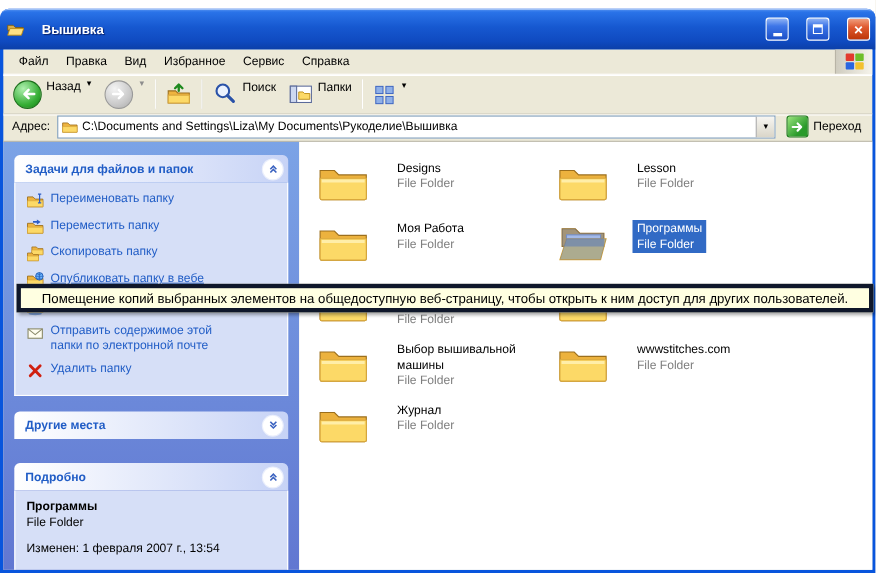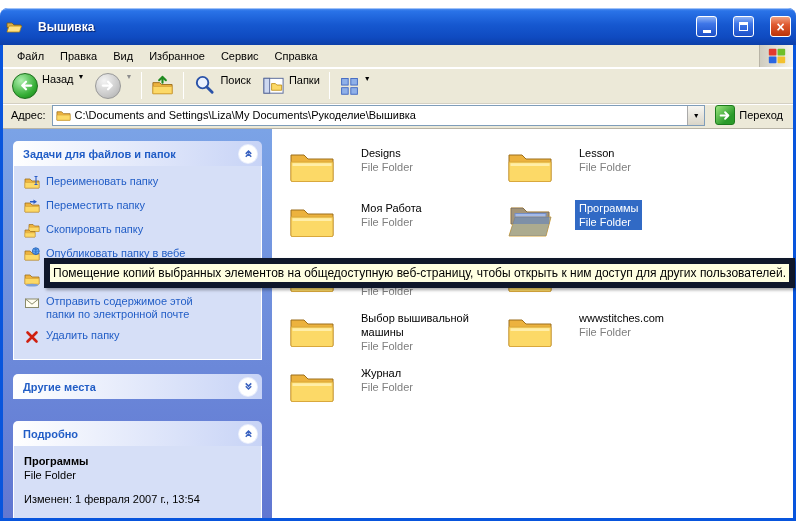"Помещение копий выбранных элементов на" .tooltip { border: 6px solid #0f172a -> 4px solid #0f172a; left: 44px -> 15px; padding: 2px 3px -> 2px 19px }
